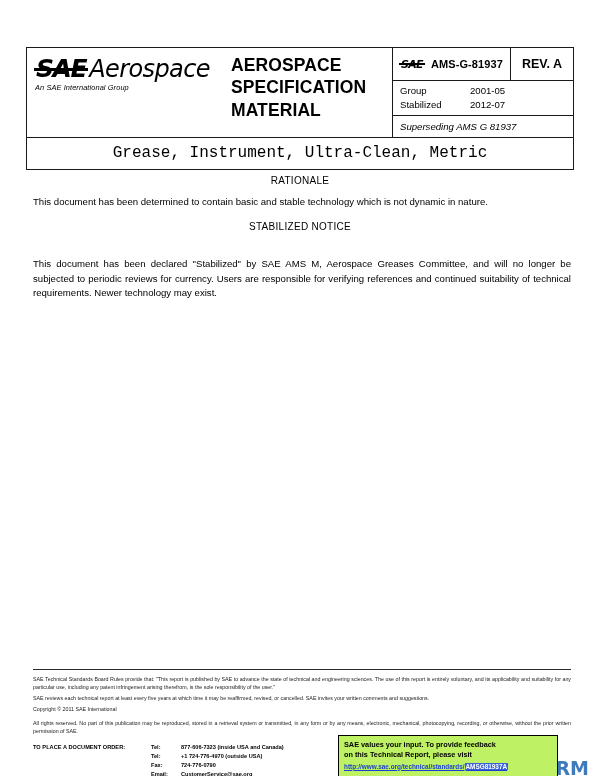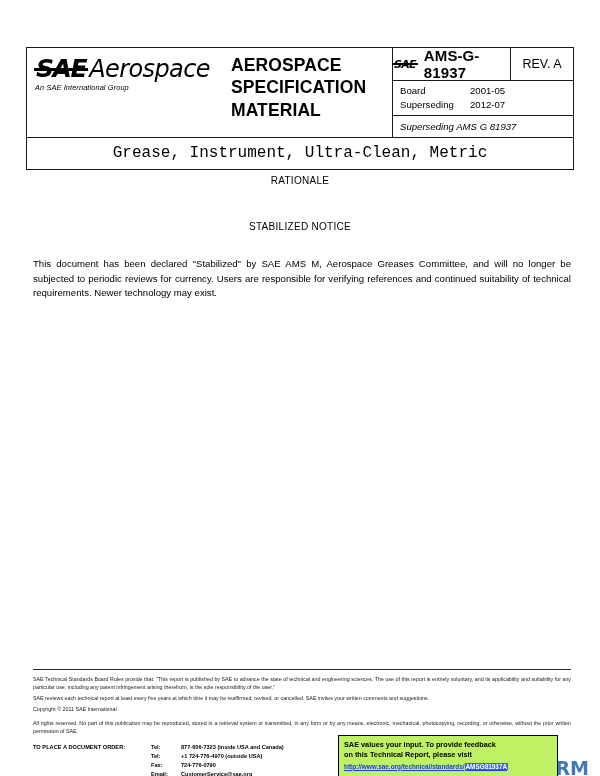"AMS-G-81937" .docno-text { font-size: 15px -> 11px }
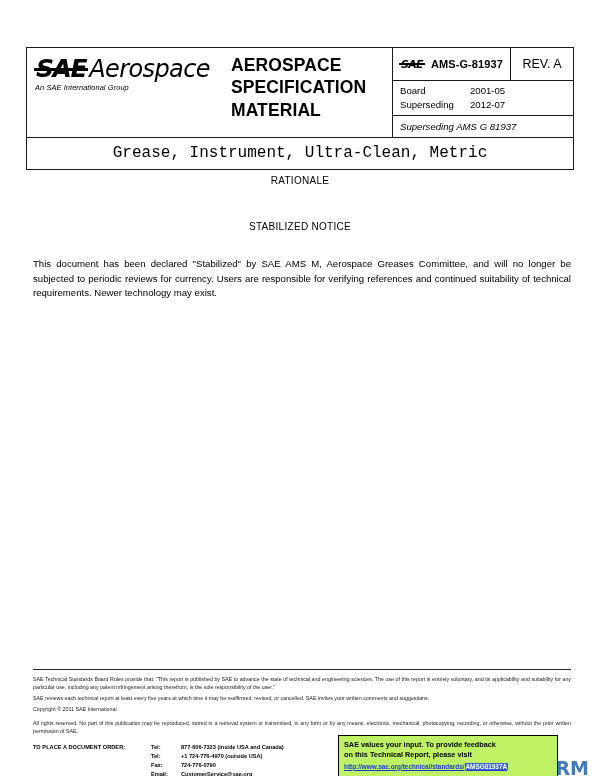"REV. A" .hdr-rev { font-weight: 400 -> 700 }
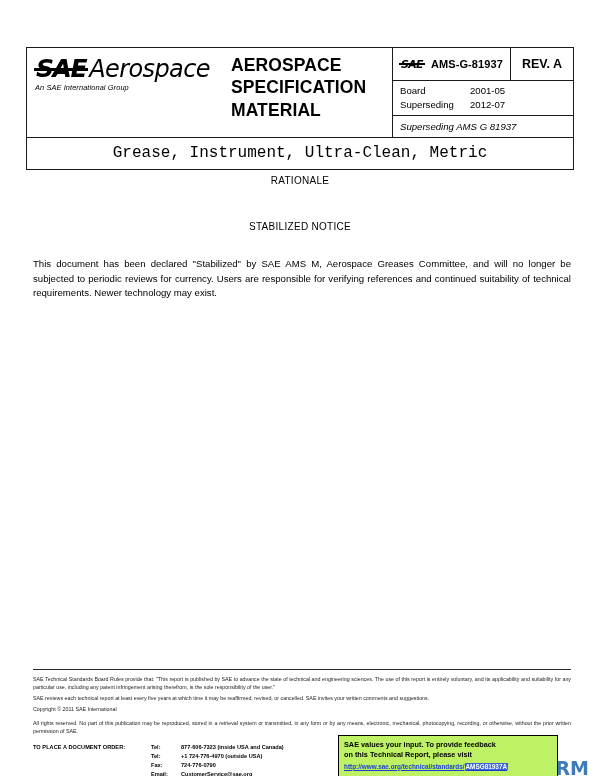"Board" span.date-lbl { text: Board -> Group }
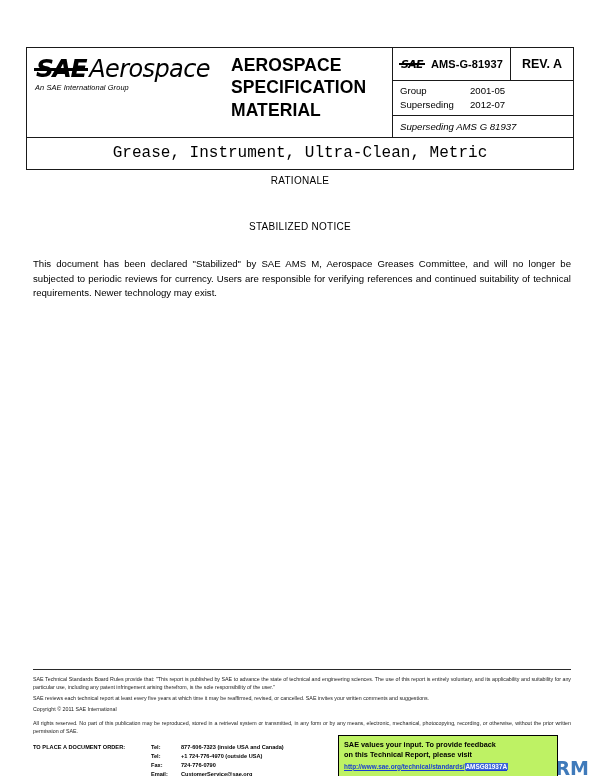"Superseding" span.date-lbl { text: Superseding -> Stabilized }
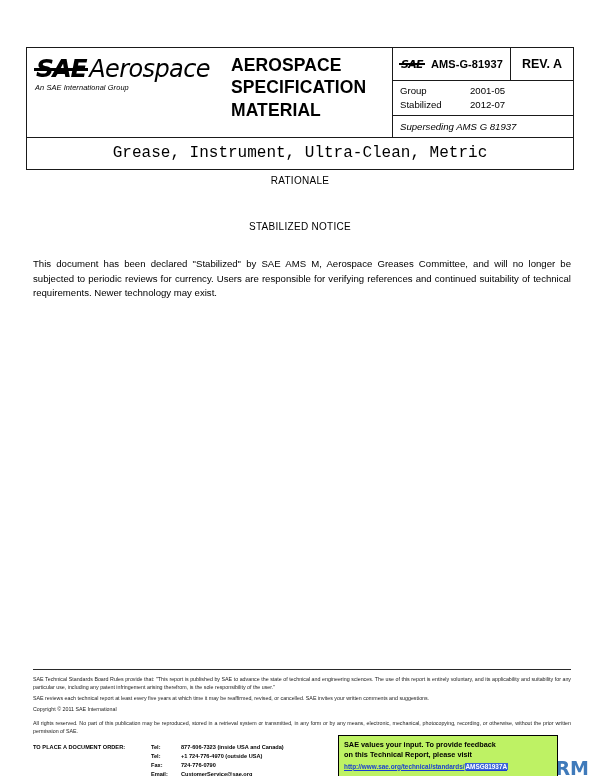"This document has been determined" div.body-para { html: none -> <div>This document has been determined to contain basic and stable technology which is not dynamic in nature.</div> }
